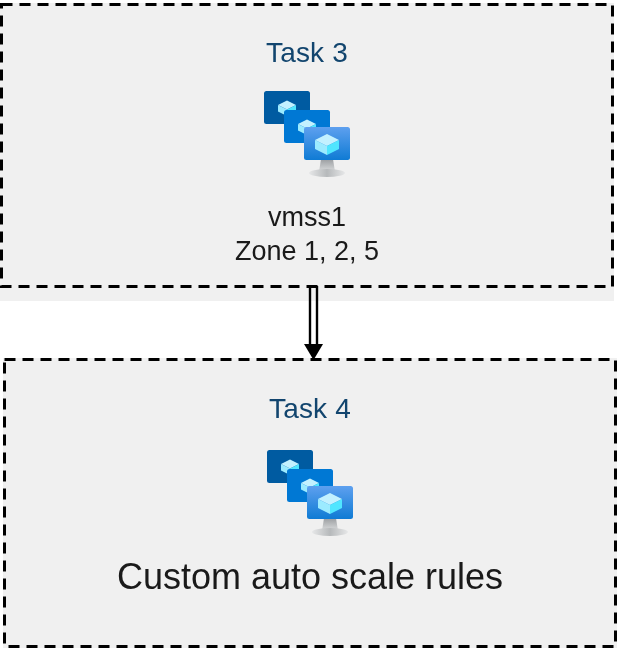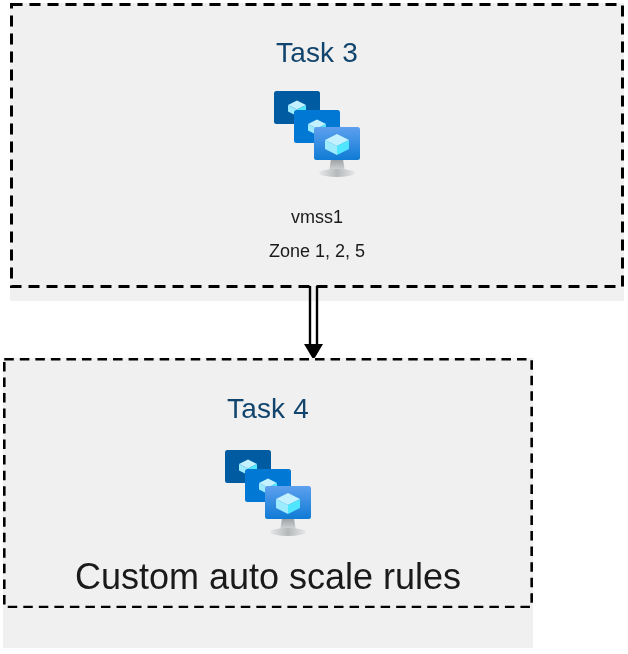"Task 3" #task-box-3 { left: 10px -> 0 }
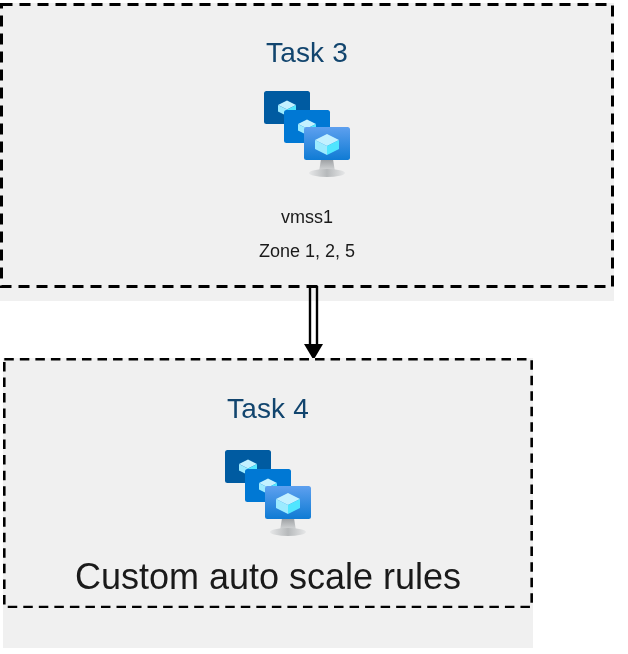"vmss1" .caption { font-size: 18px -> 27px }
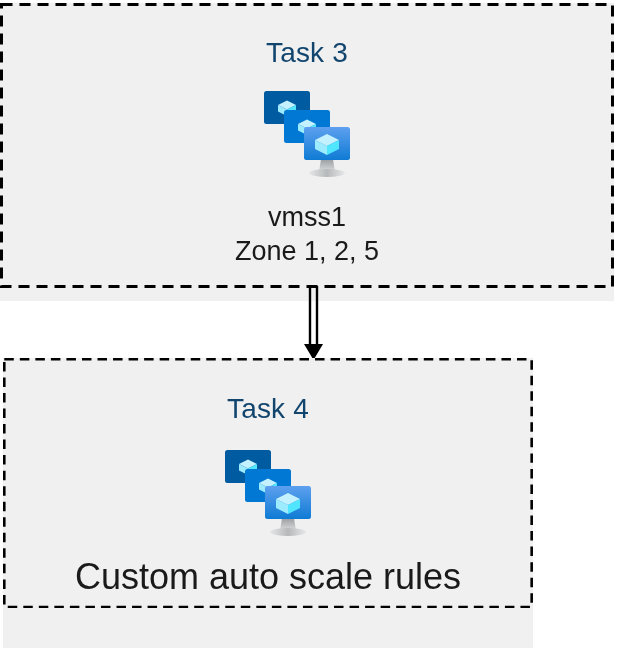"Task 4" #task-box-4 { width: 530px -> 614px }
